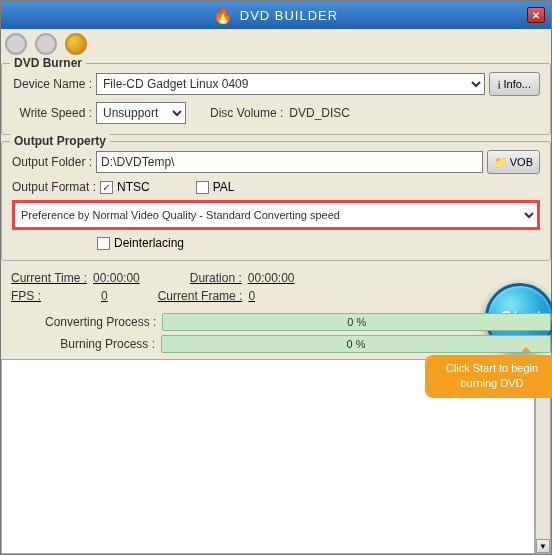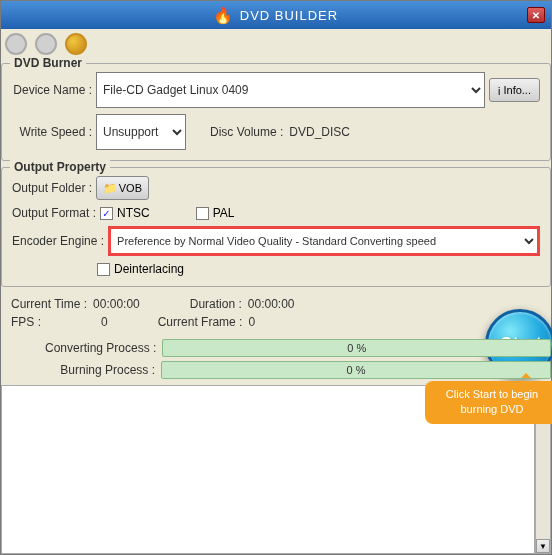"File-CD Gadget Linux 0409" .select-box { height: 36px -> 22px }
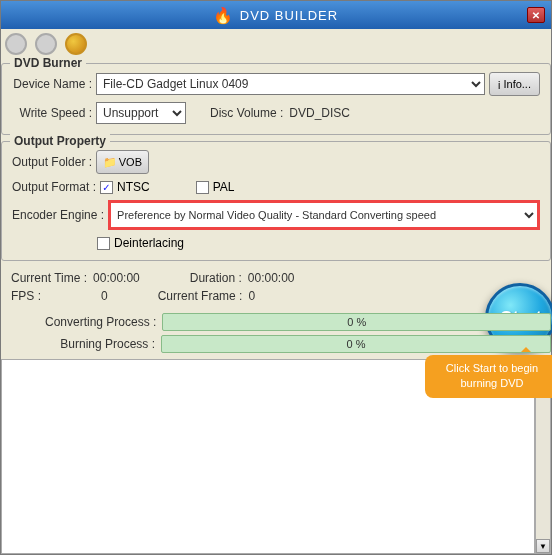"D:\DVDTemp\" input.input-text { html: none -> <input> }
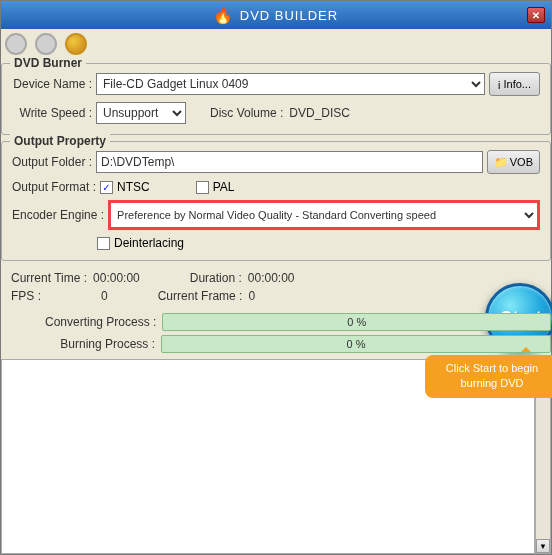"Encoder Engine :" span.label { html: <span>Encoder Engine :</span> -> none }
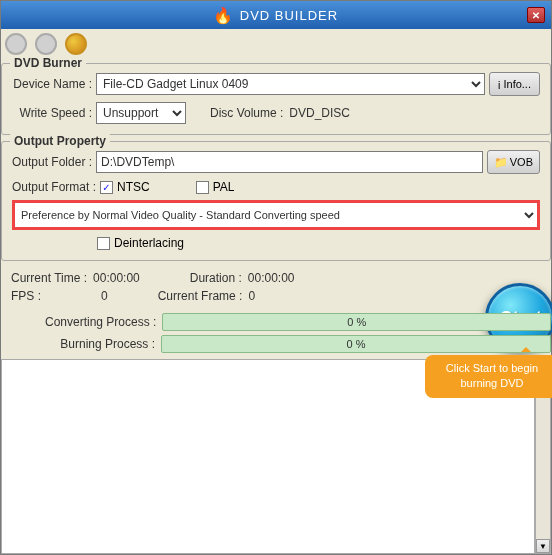"Current Time :" .stats-row { text-decoration: none -> underline }
